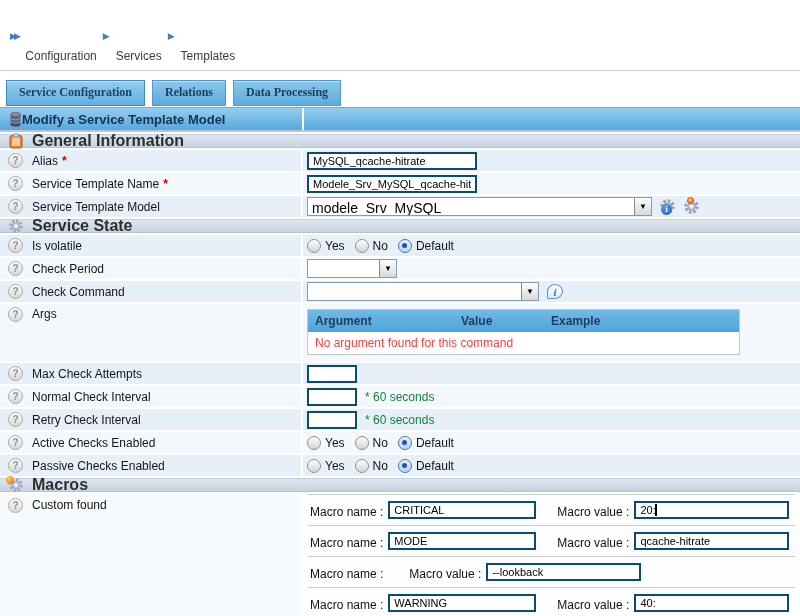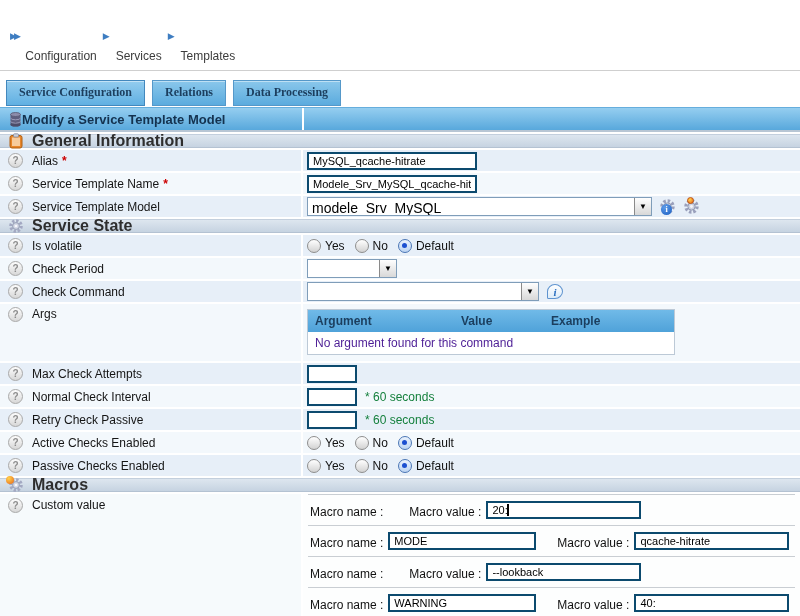"Argument" .args-table { width: 368px -> 433px }
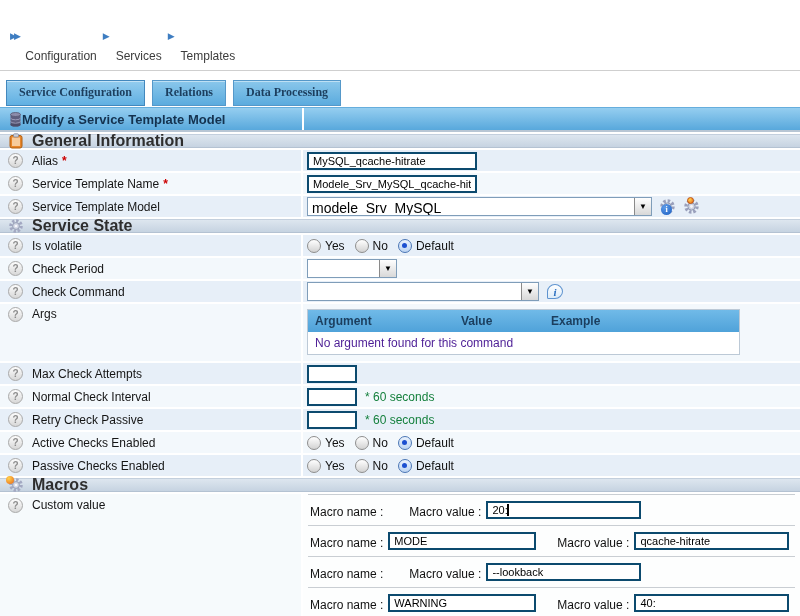"No argument found for this" .args-empty { color: #4c1d95 -> #ef4444 }
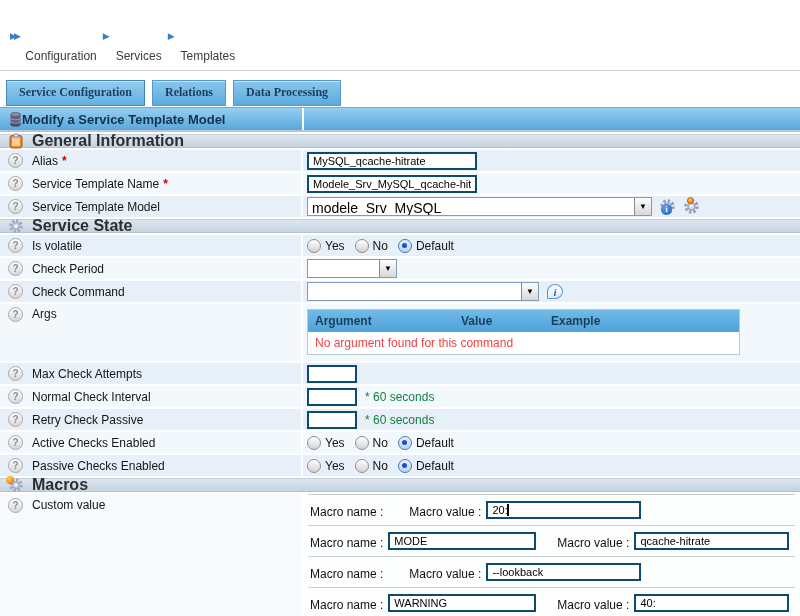"Retry Check Passive" span.lbl { text: Passive -> Interval }
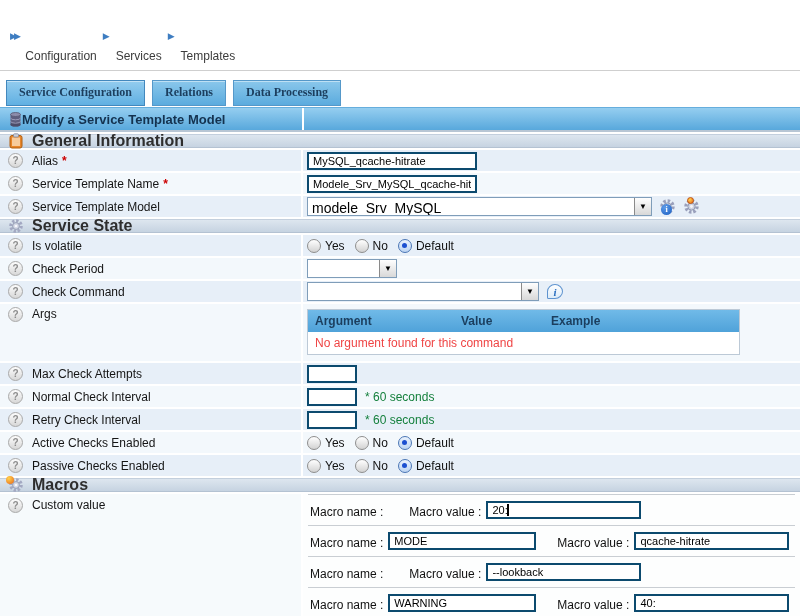"Custom value" span.lbl { text: value -> found }
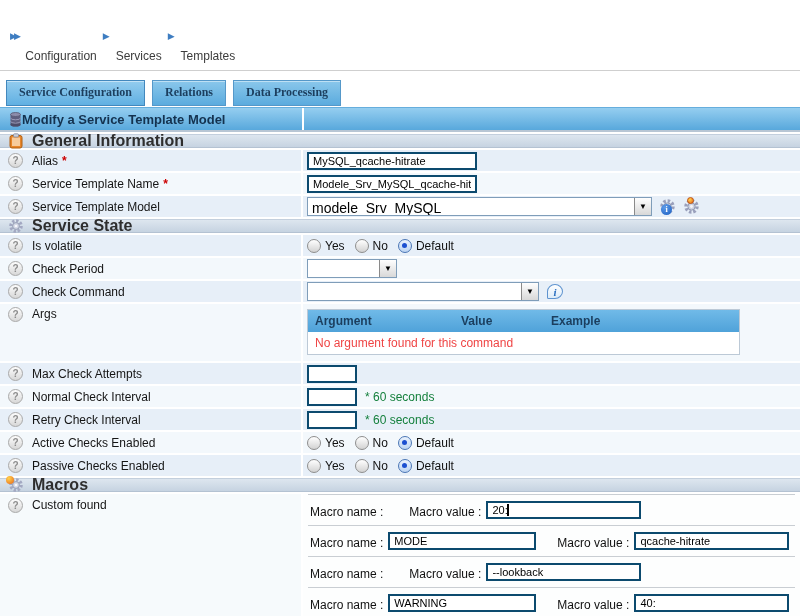"CRITICAL" input.txt { html: none -> <input> }
